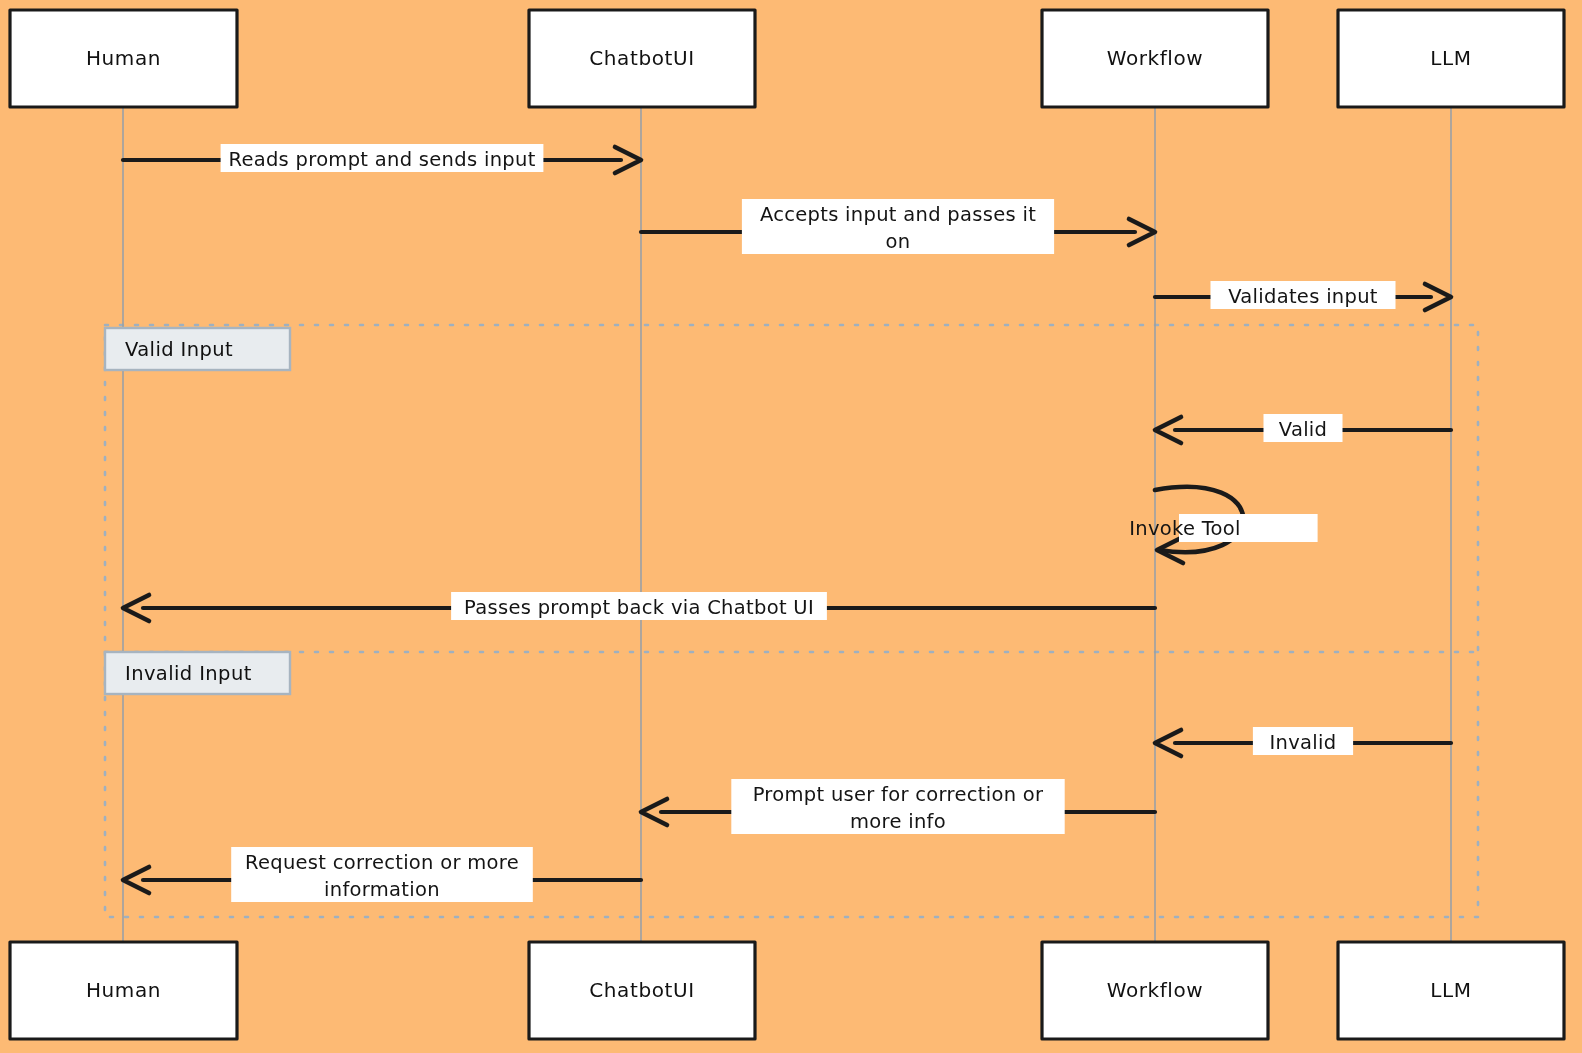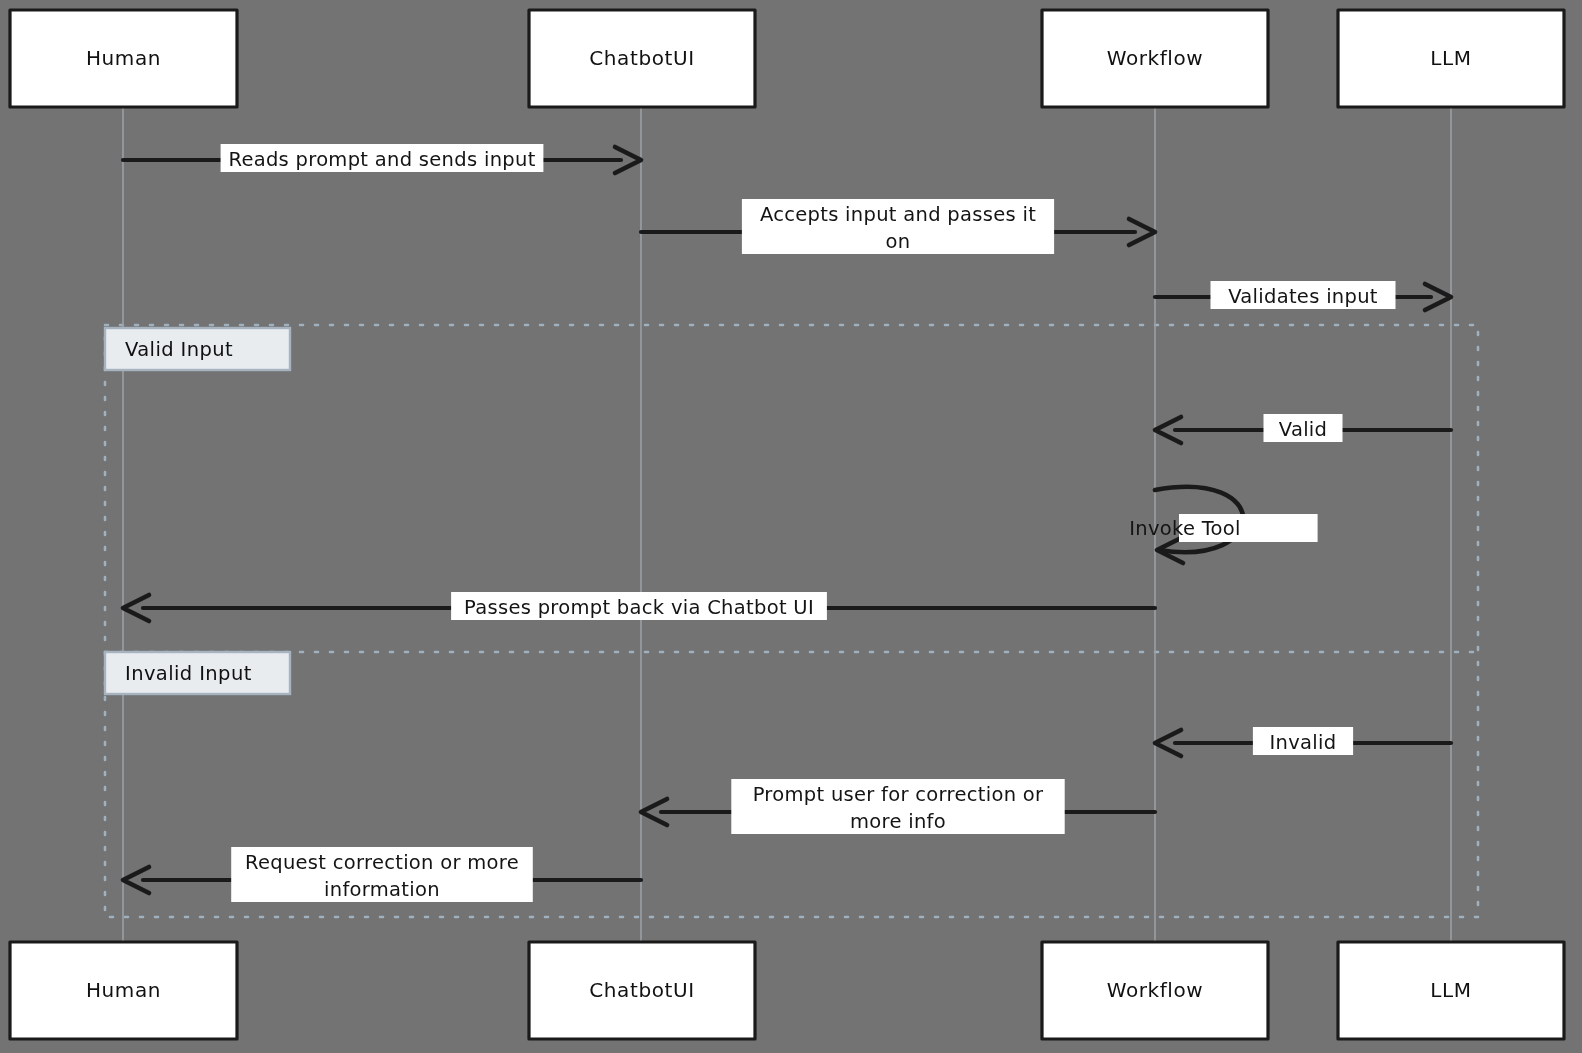"Human" #diagram-root { background: #737373 -> #fdba74 }
